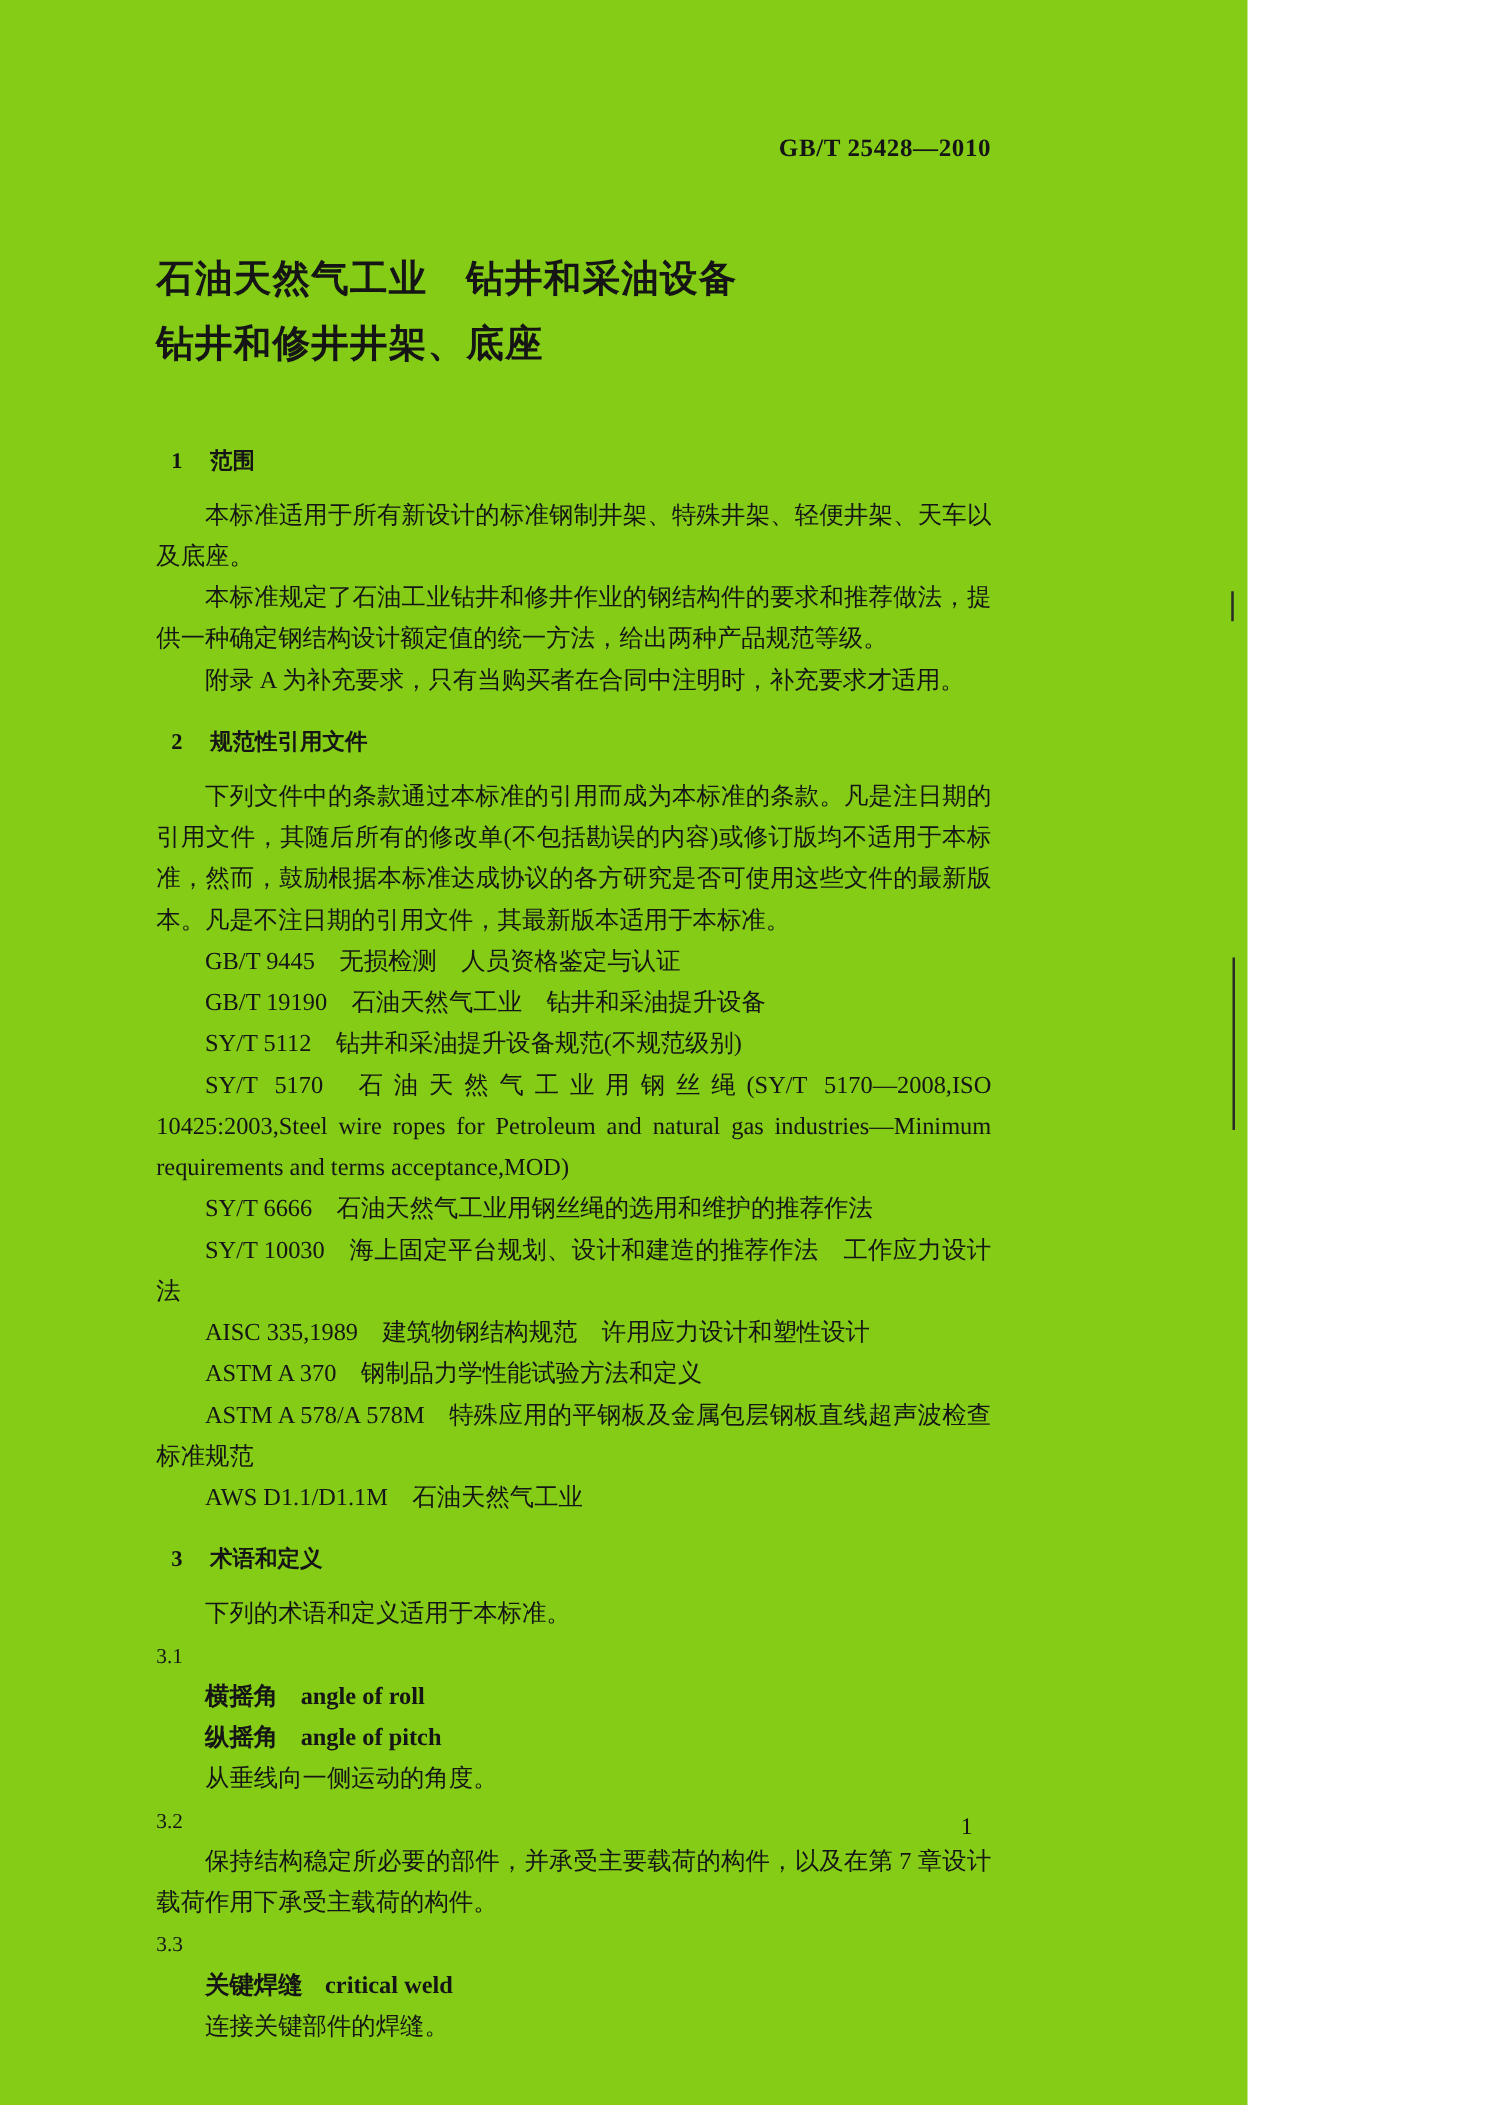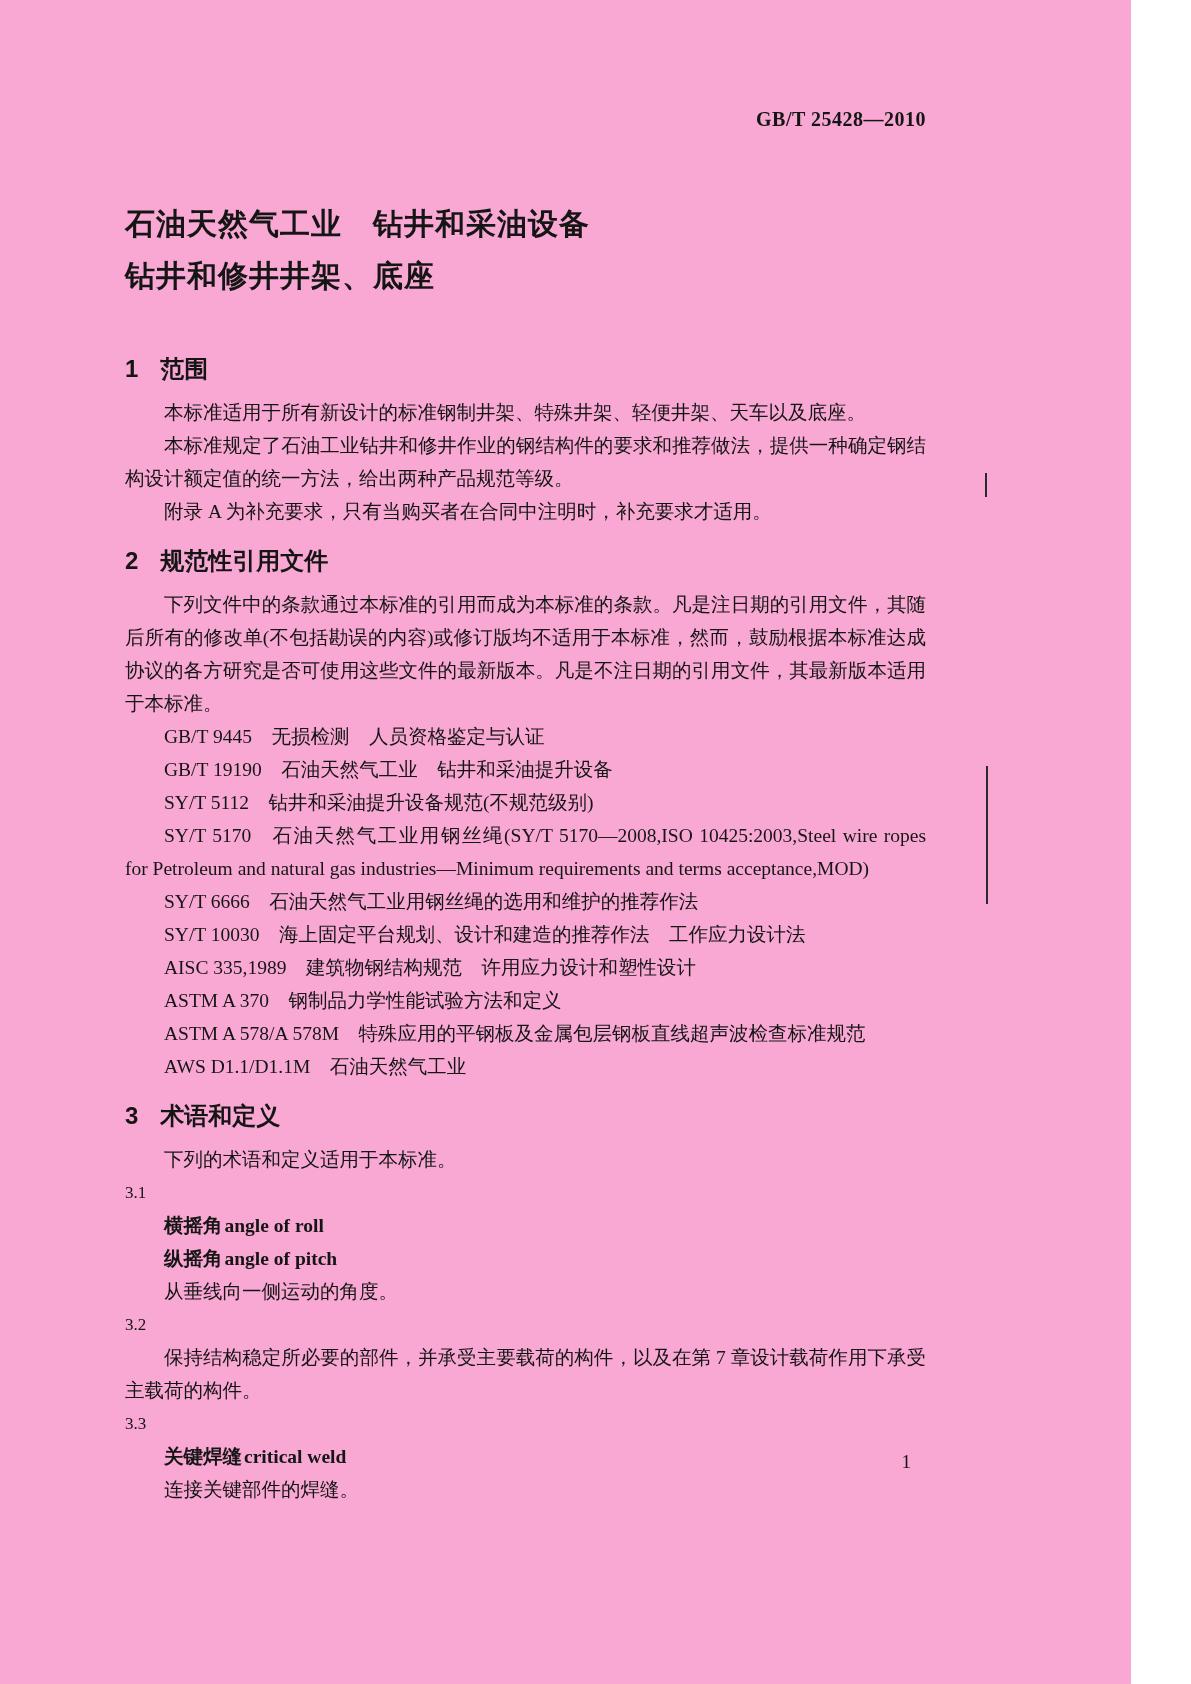"GB/T 25428—2010" .page { background: #f9a8d4 -> #84cc16; width: 1131px -> 998px }
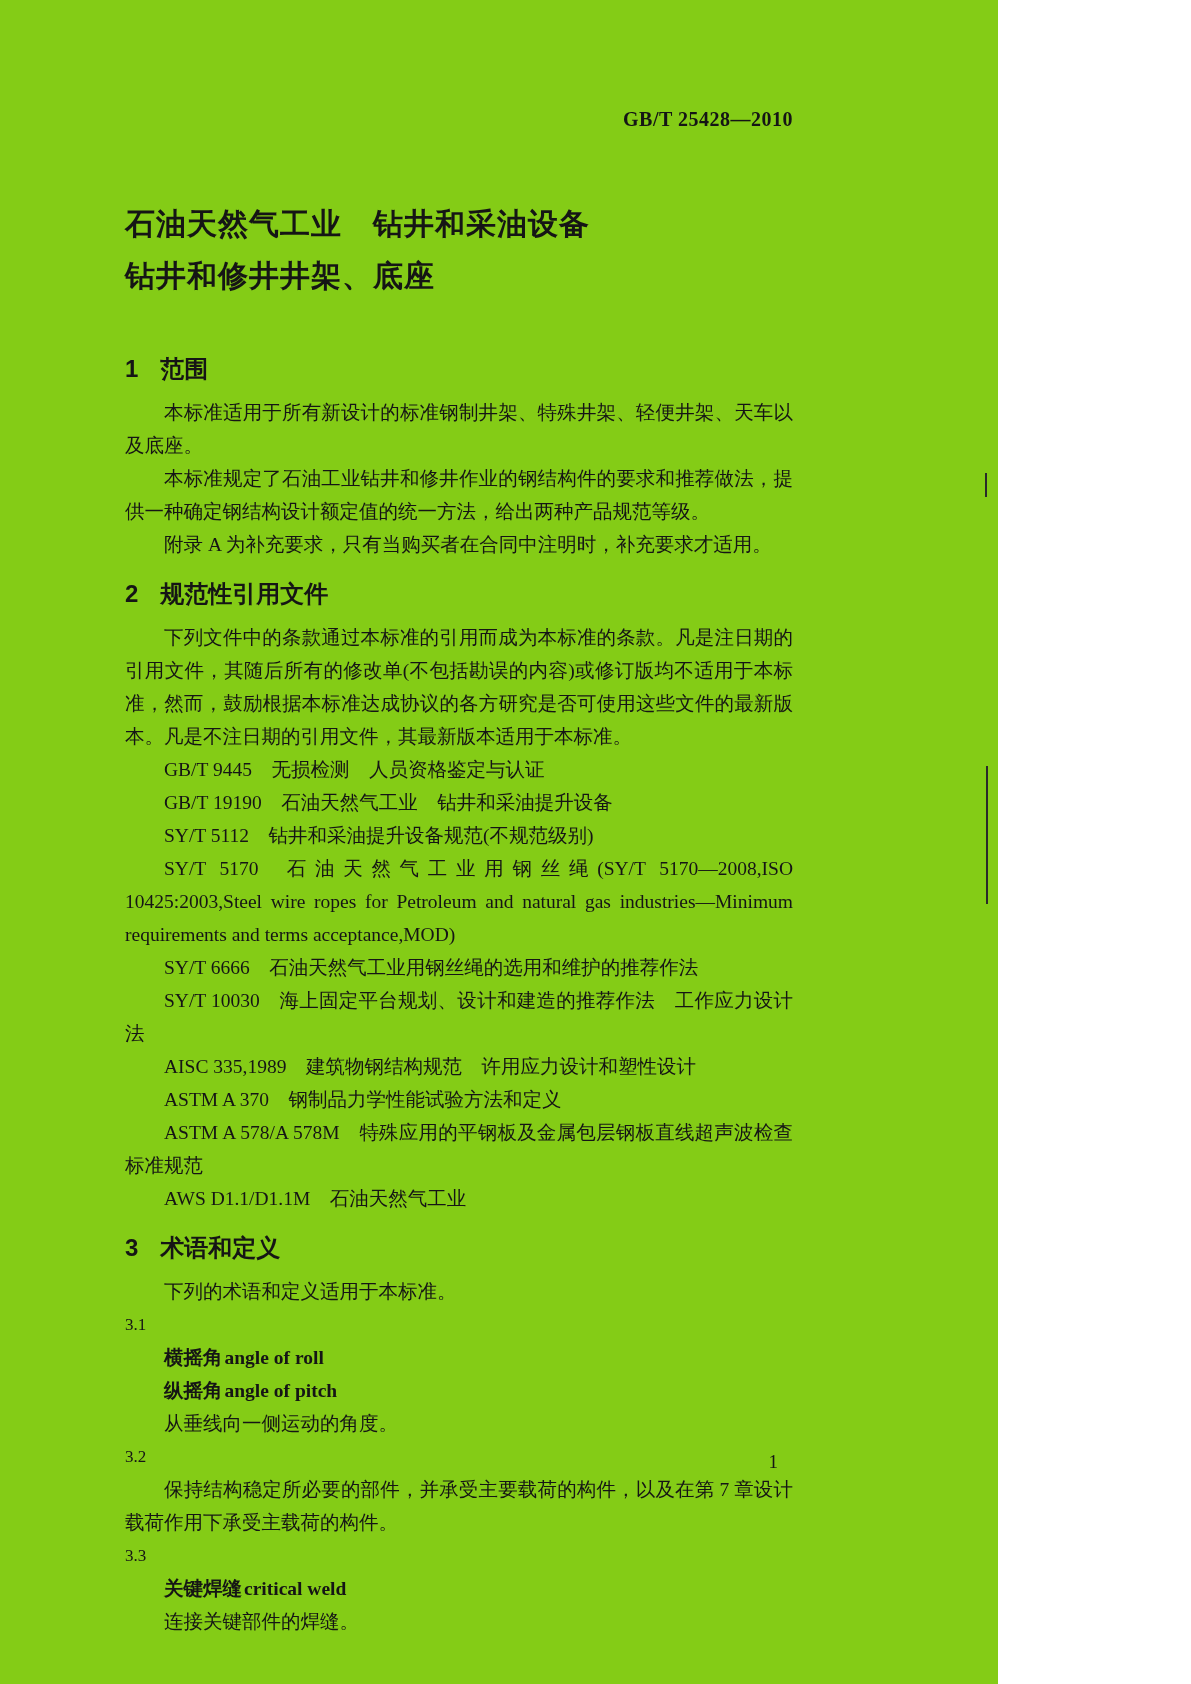"1 范围" .section-heading { font-family: Liberation Sans, sans-serif -> Liberation Serif, serif; font-size: 24px -> 18px; margin: 16px 0 11px 0 -> 16px 0 11px 12px }
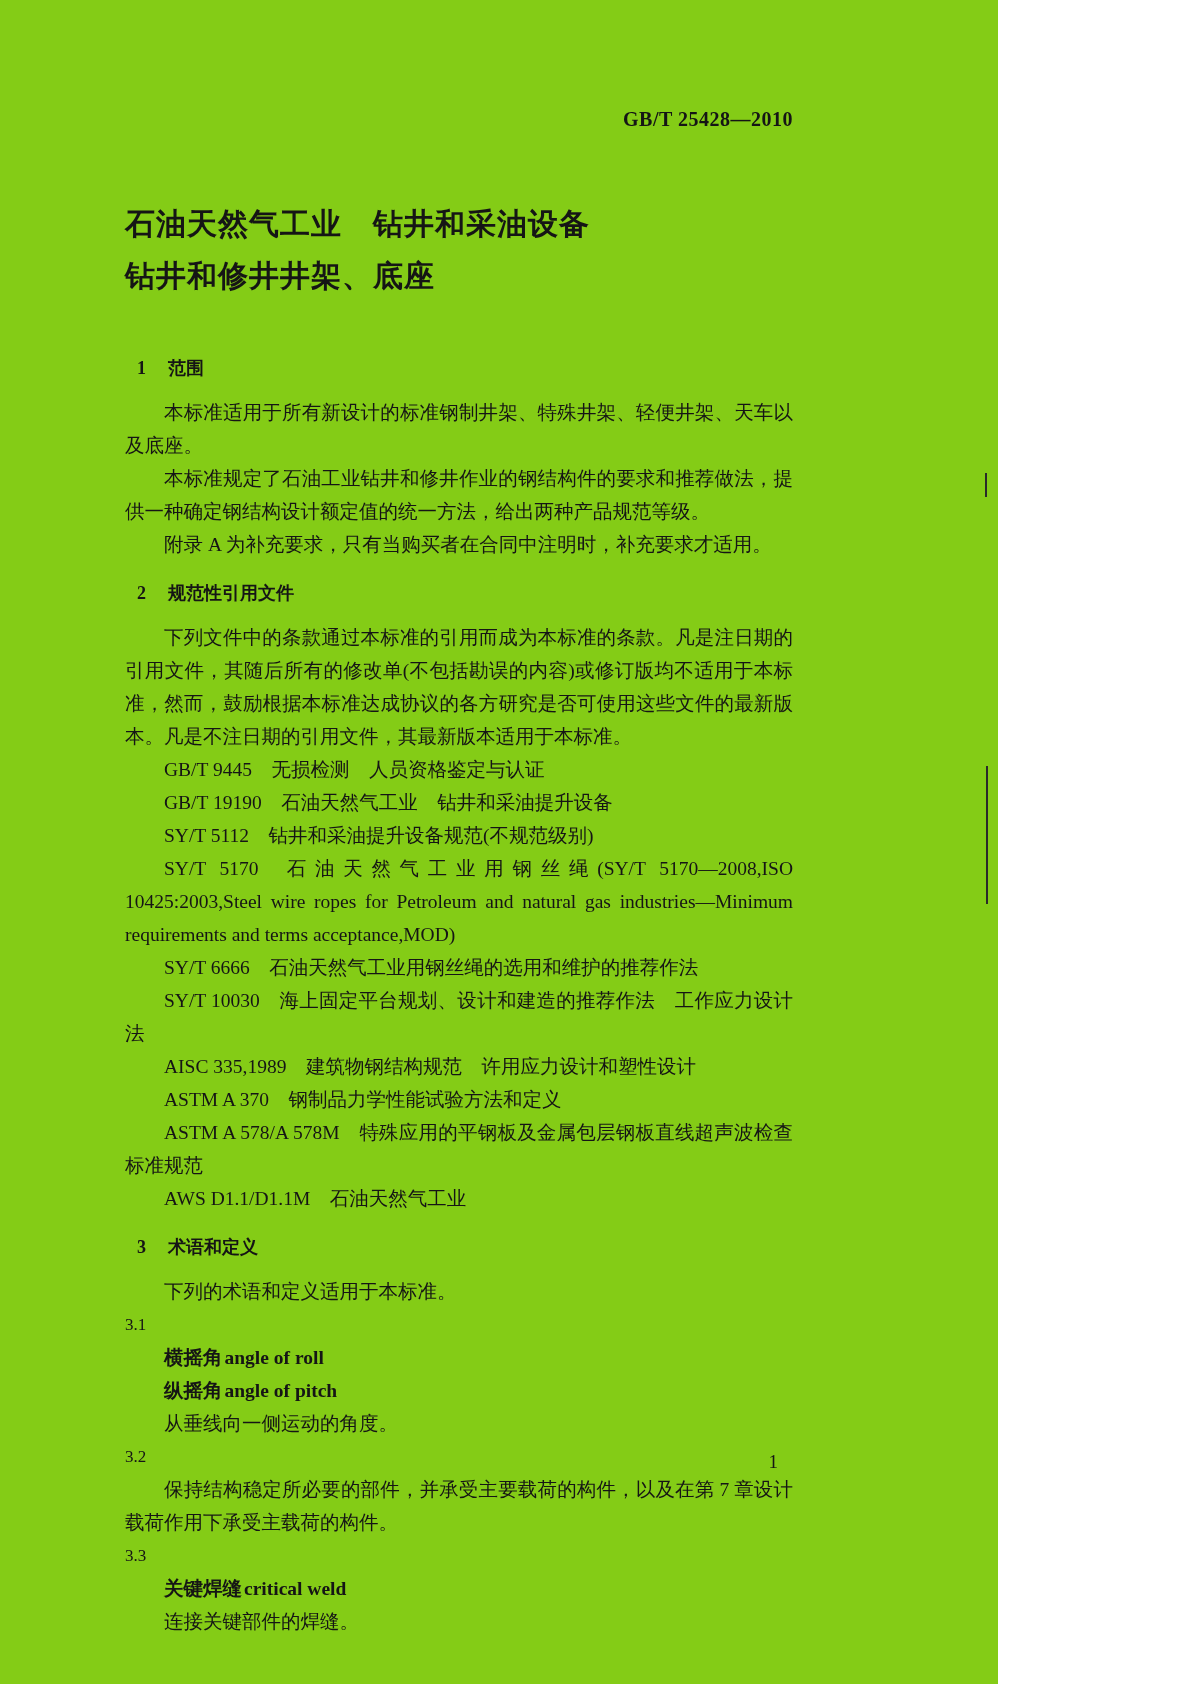"angle of roll" .term-en { margin-left: 2px -> 18px }
